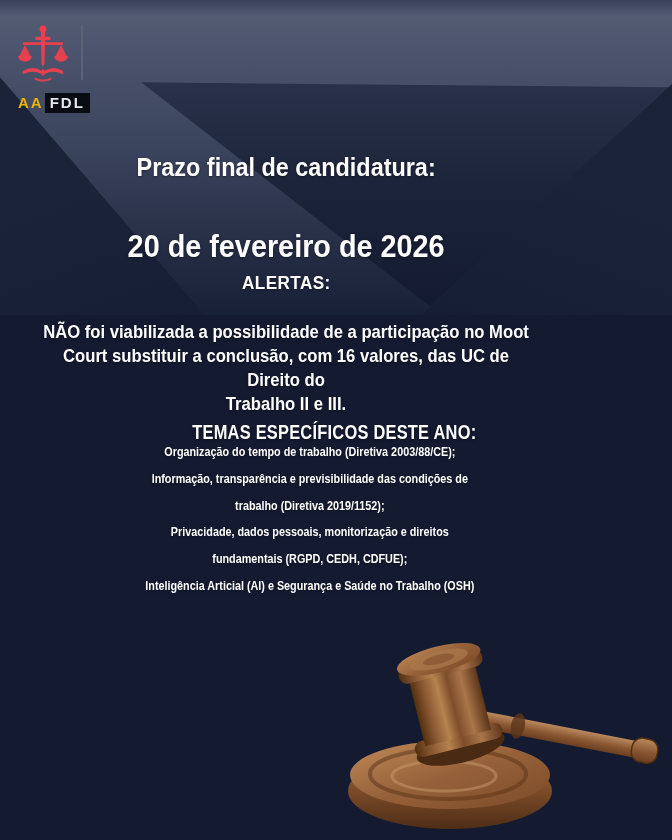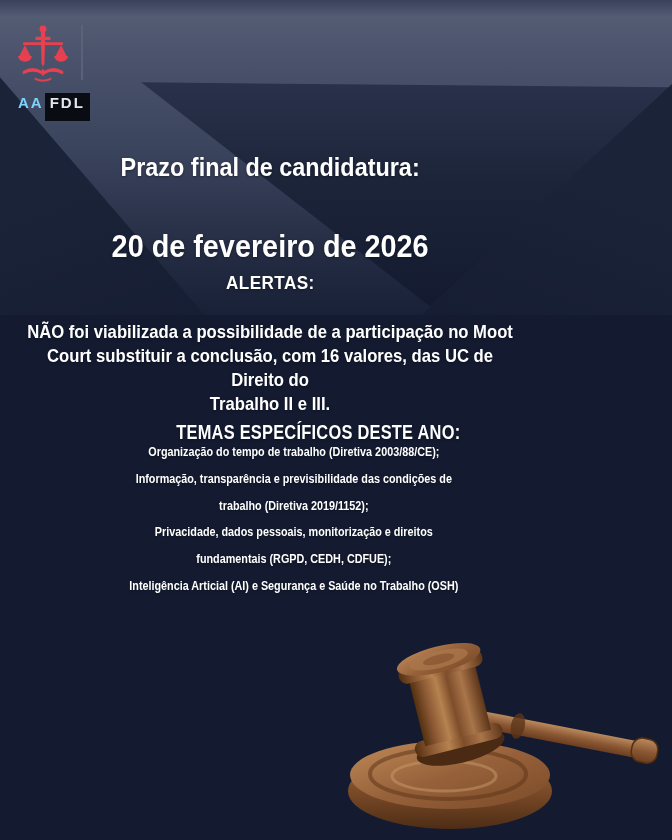"AA" .wm-aa { color: #7dd3fc -> #eab308 }
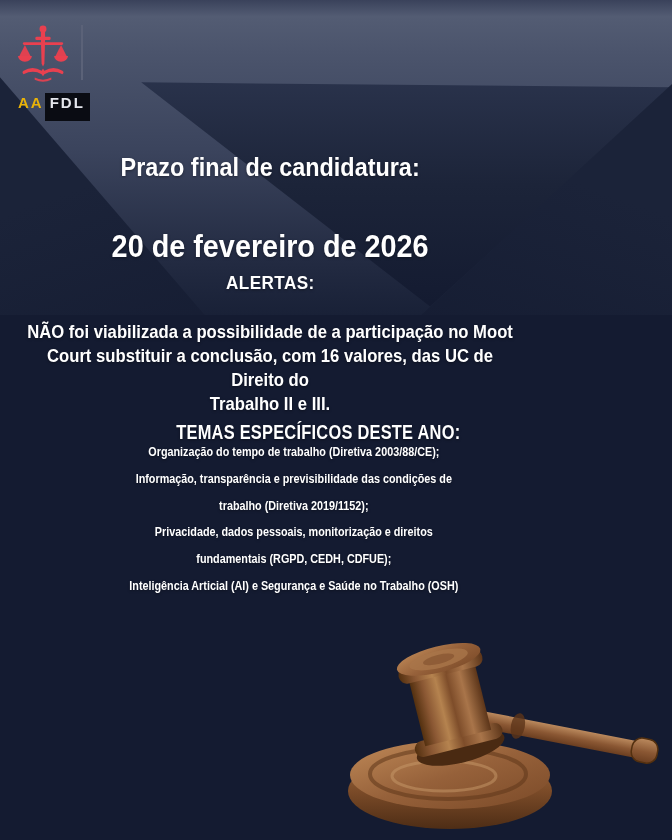"FDL" .wm-fdl { padding: 1px 5px 10px 5px -> 1px 5px 2px 5px }
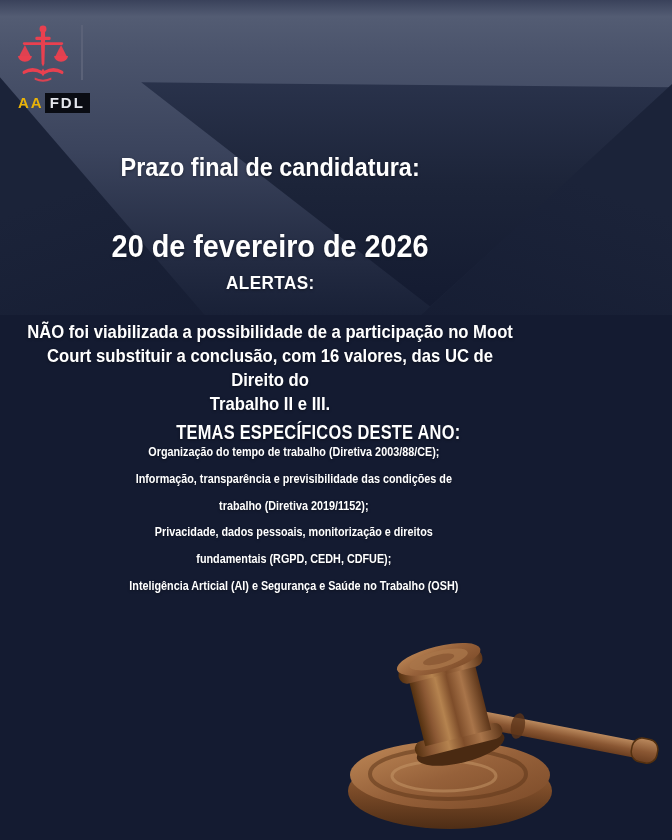"Prazo final de candidatura:" .txt { left: 0 -> 16px }
